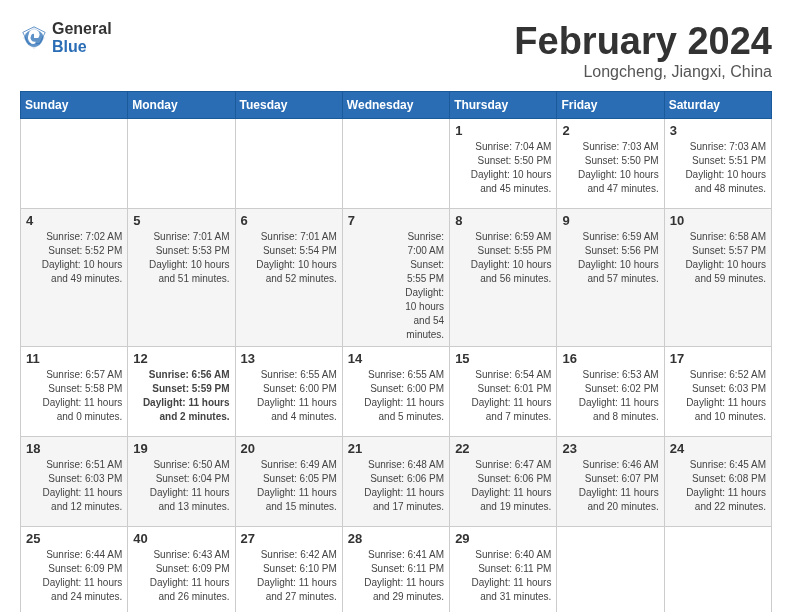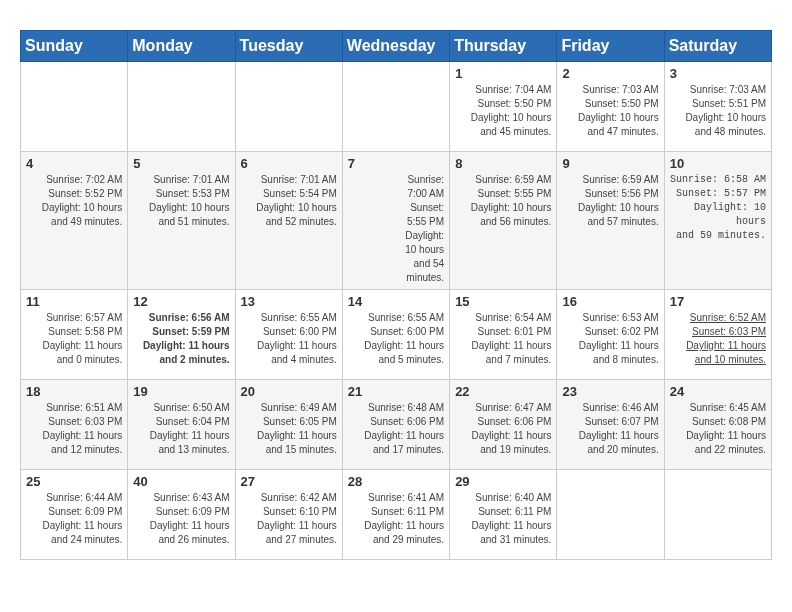"General" div.logo { html: none -> <div> <svg> <polygon></polygon> <polygon></polygon> <path></path> <path></path> </svg> <div> <span>General</span> <span>Blue</span> </div> </div> }
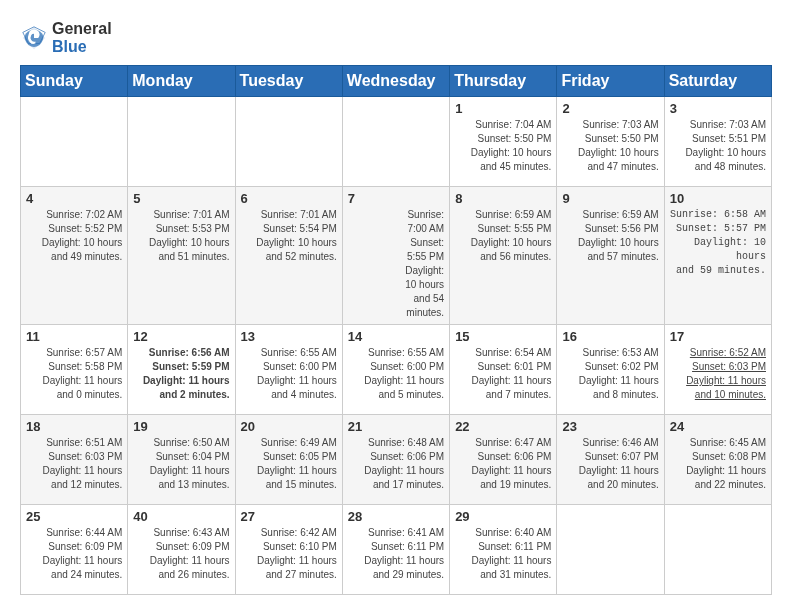"February 2024" div.title-block { html: none -> <div> <div>February 2024</div> <div>Longcheng, Jiangxi, China</div> </div> }
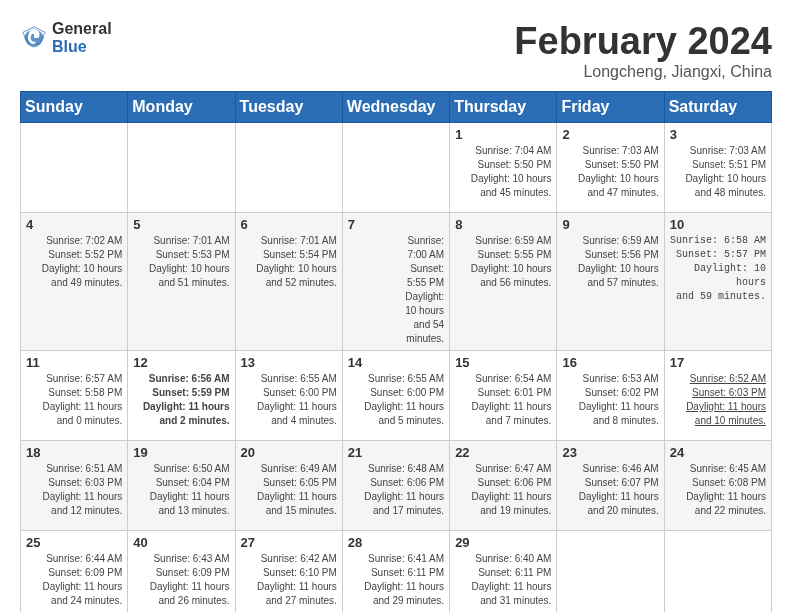"Sunday" thead th { font-size: 16px -> 12px }
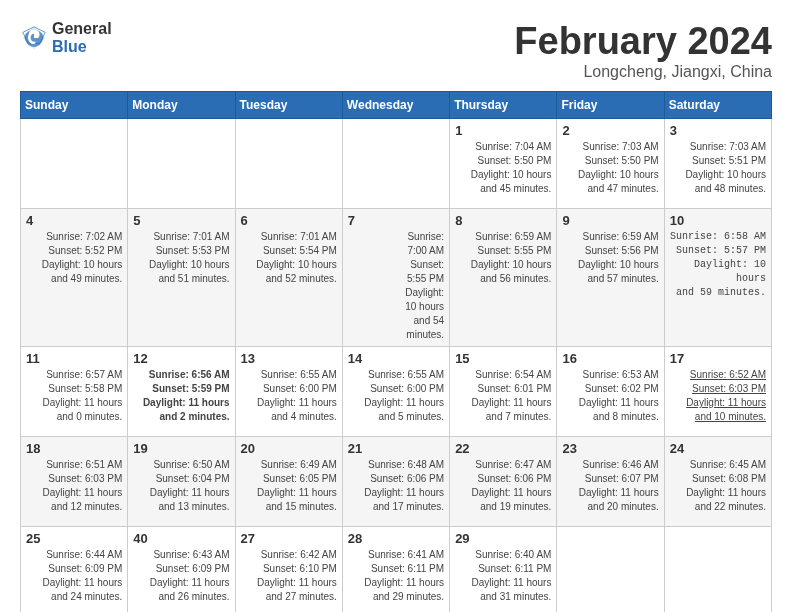"Sunrise: 6:58 AM" div.day-info { font-family: Liberation Mono, monospace -> none }
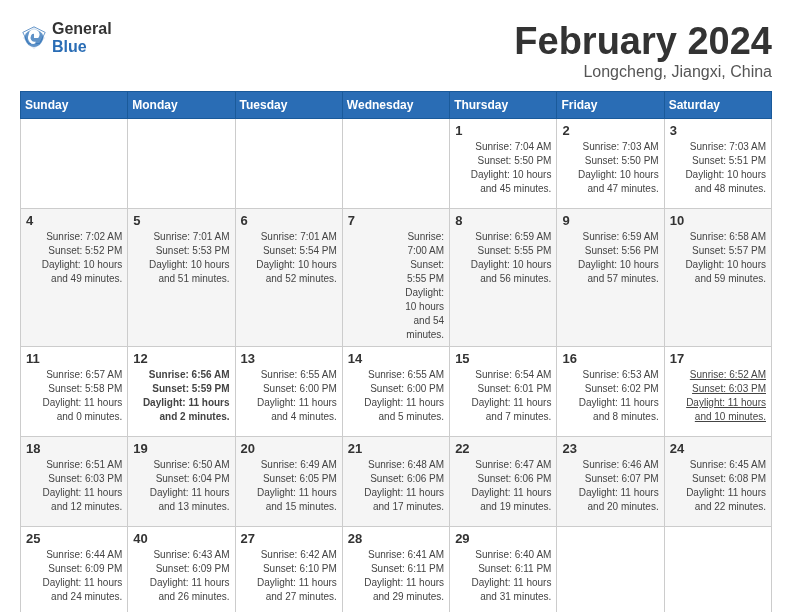"Sunrise: 6:52 AM" div.day-info { text-decoration: underline -> none }
